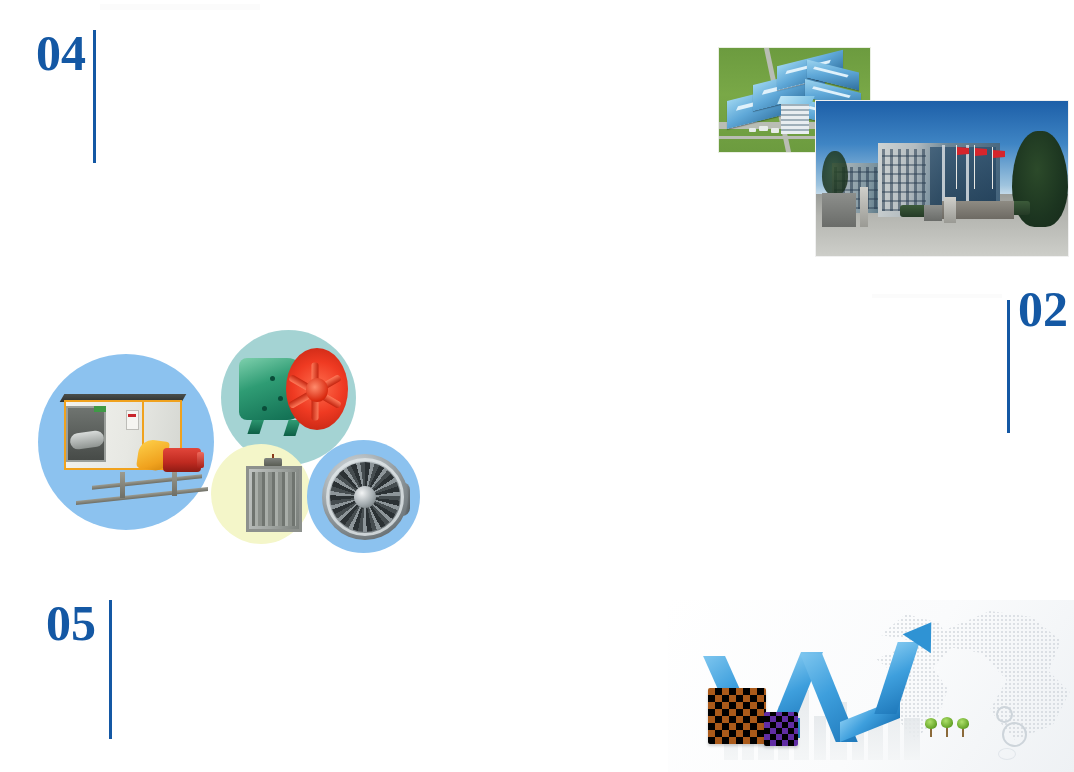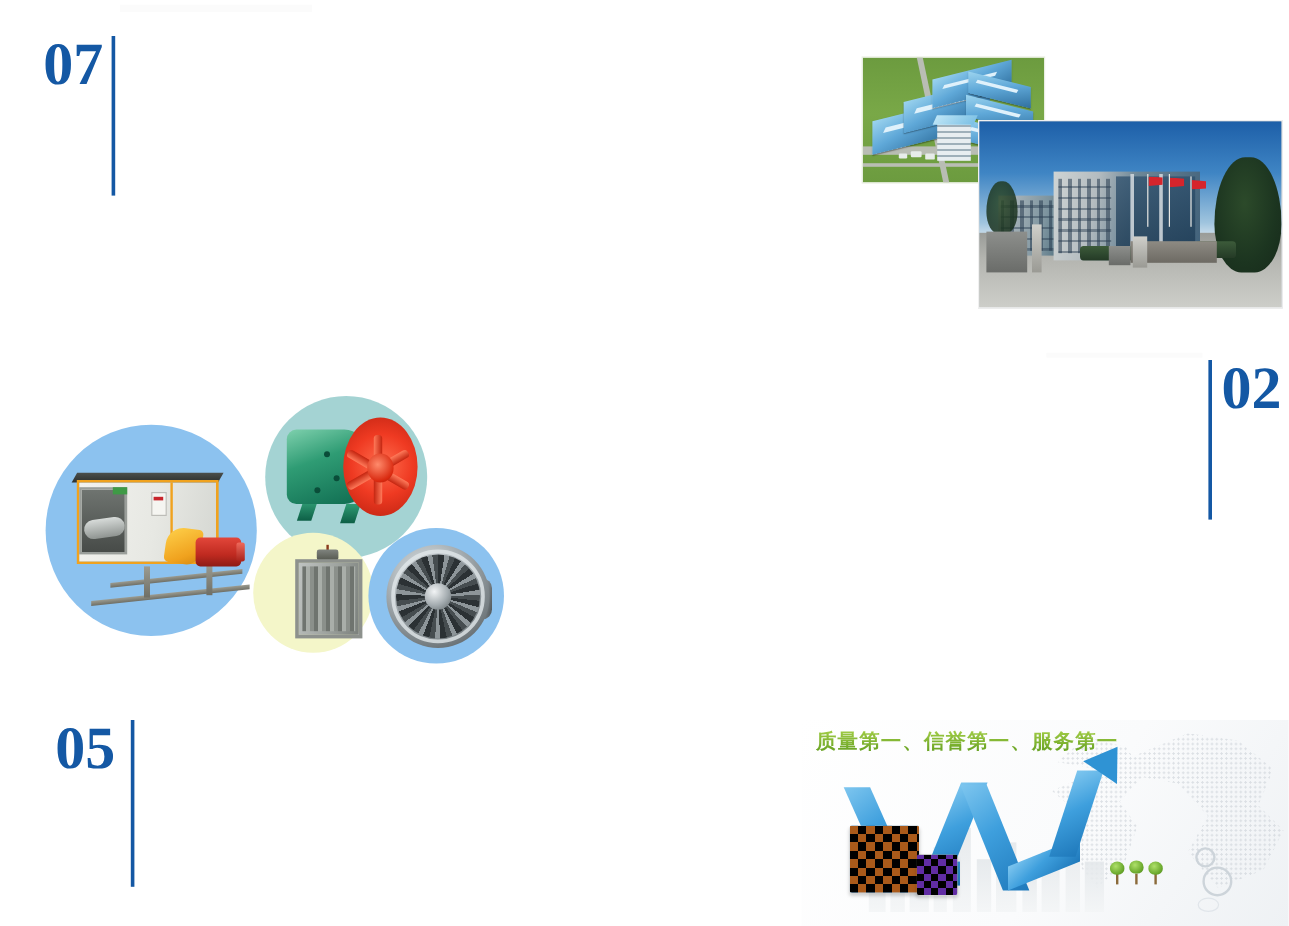"07" div.sec-num { text: 07 -> 04 }
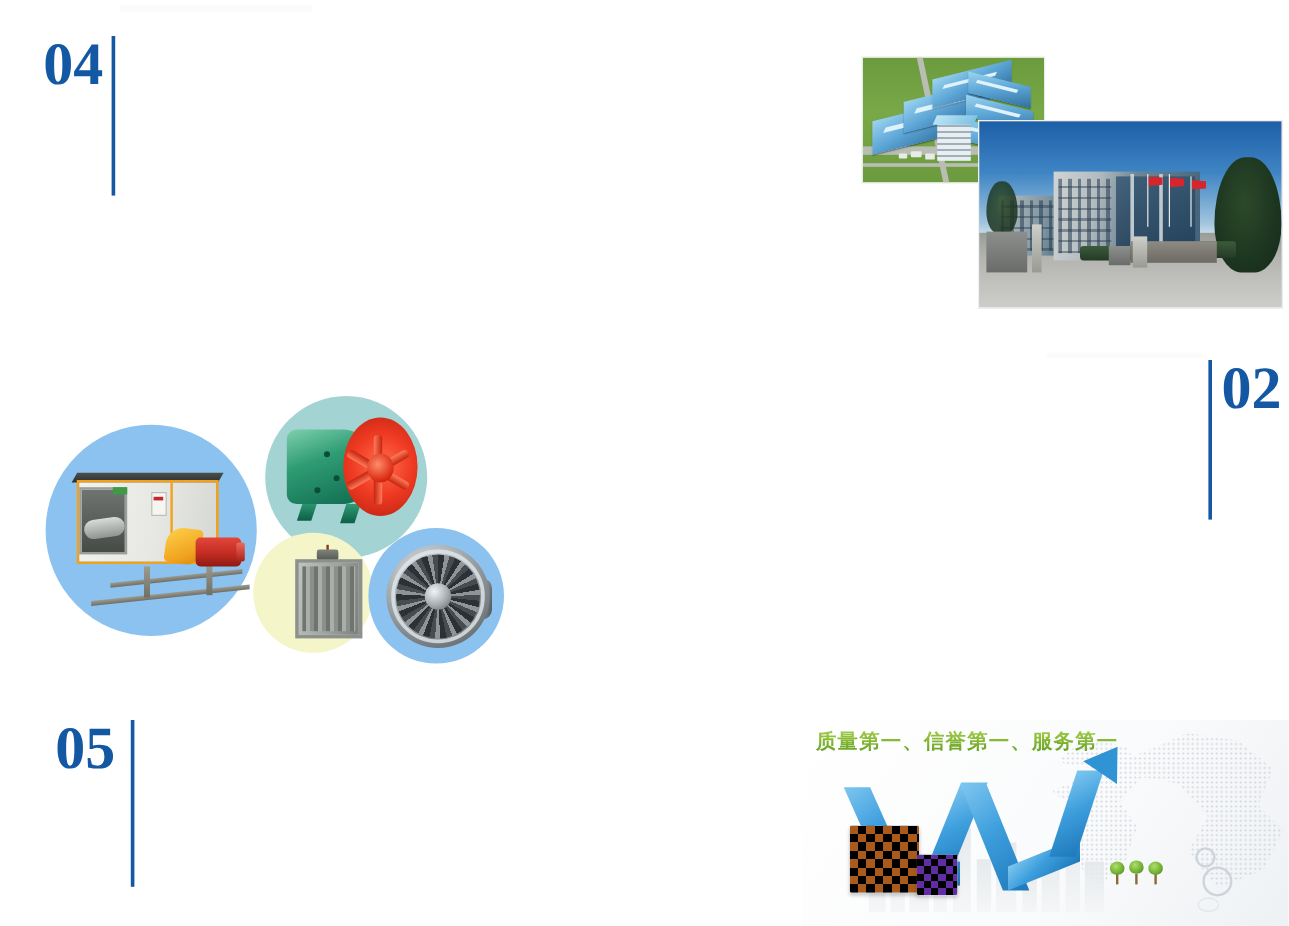"02" #num-02 { top: 298px -> 284px }
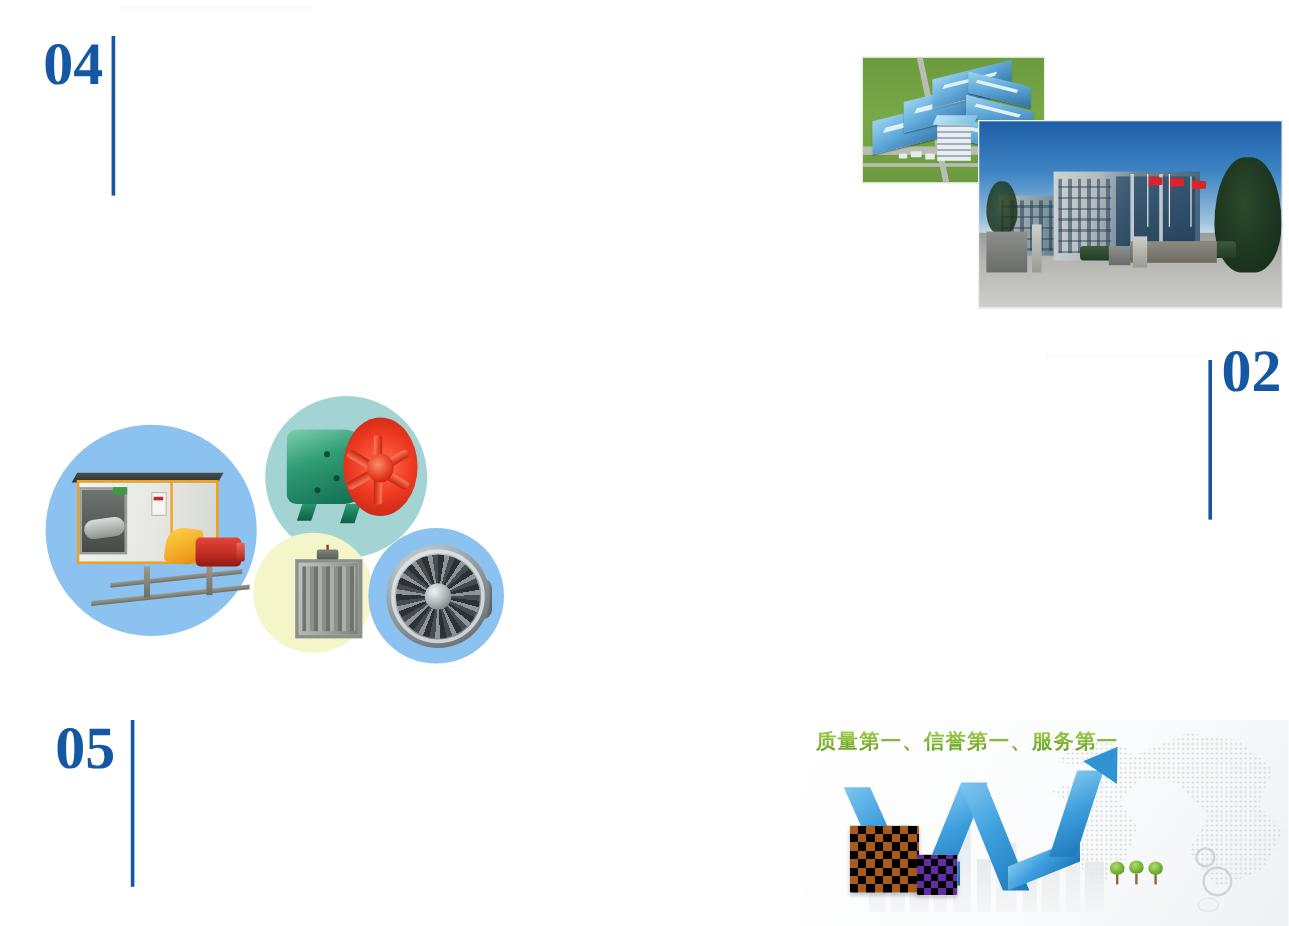"质量第一、信誉第一、服务第一" div { html: <div>质量第一、信誉第一、服务第一</div> -> none }
